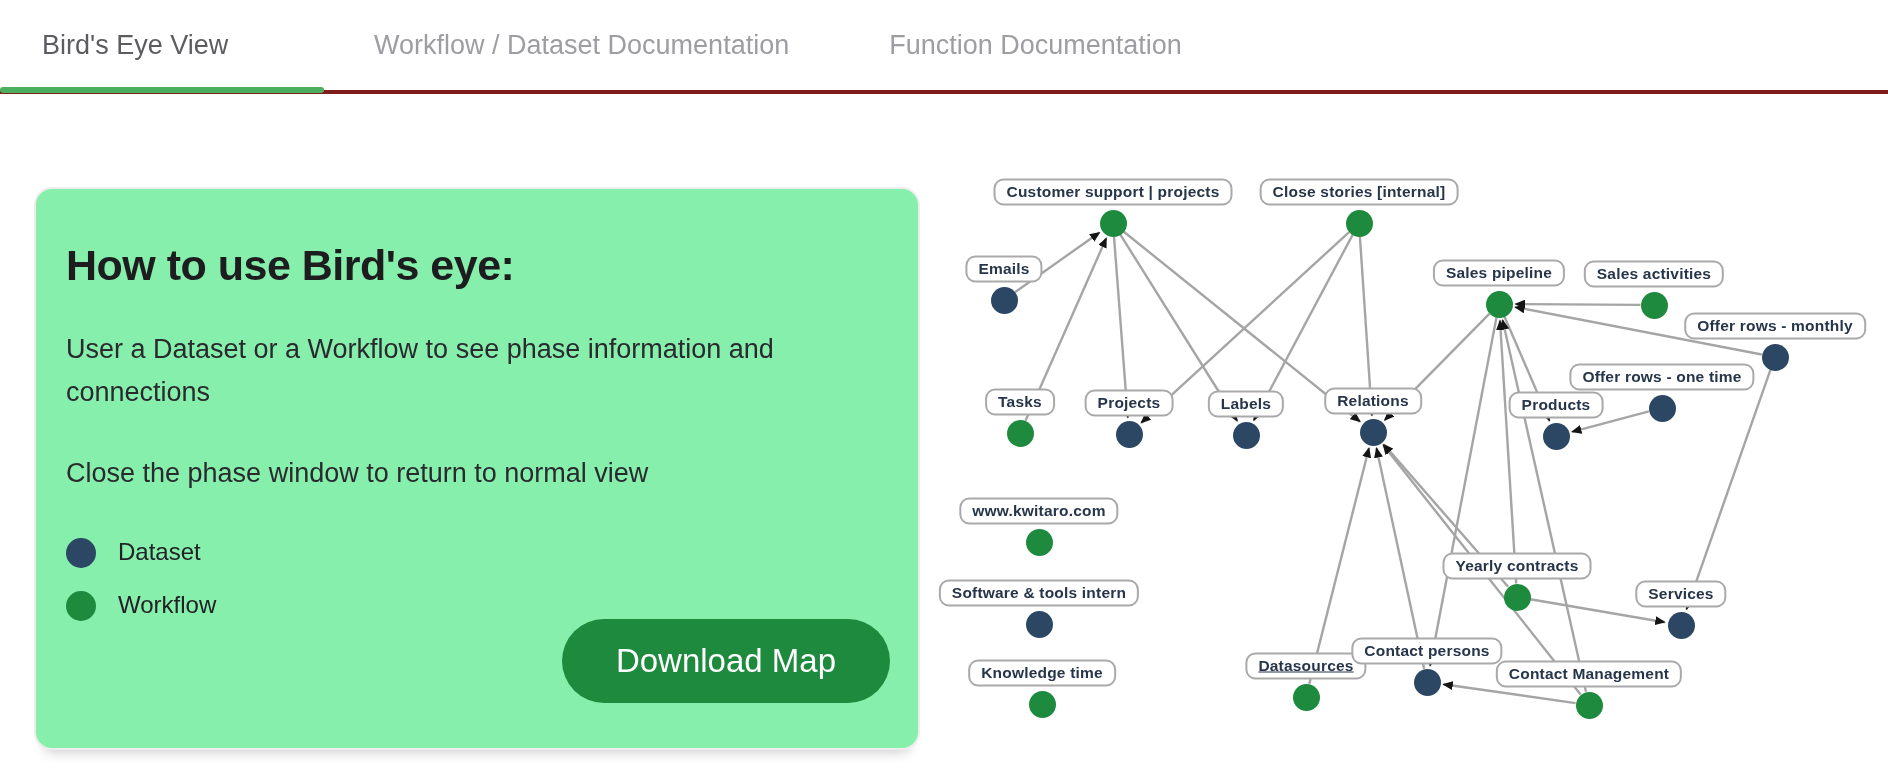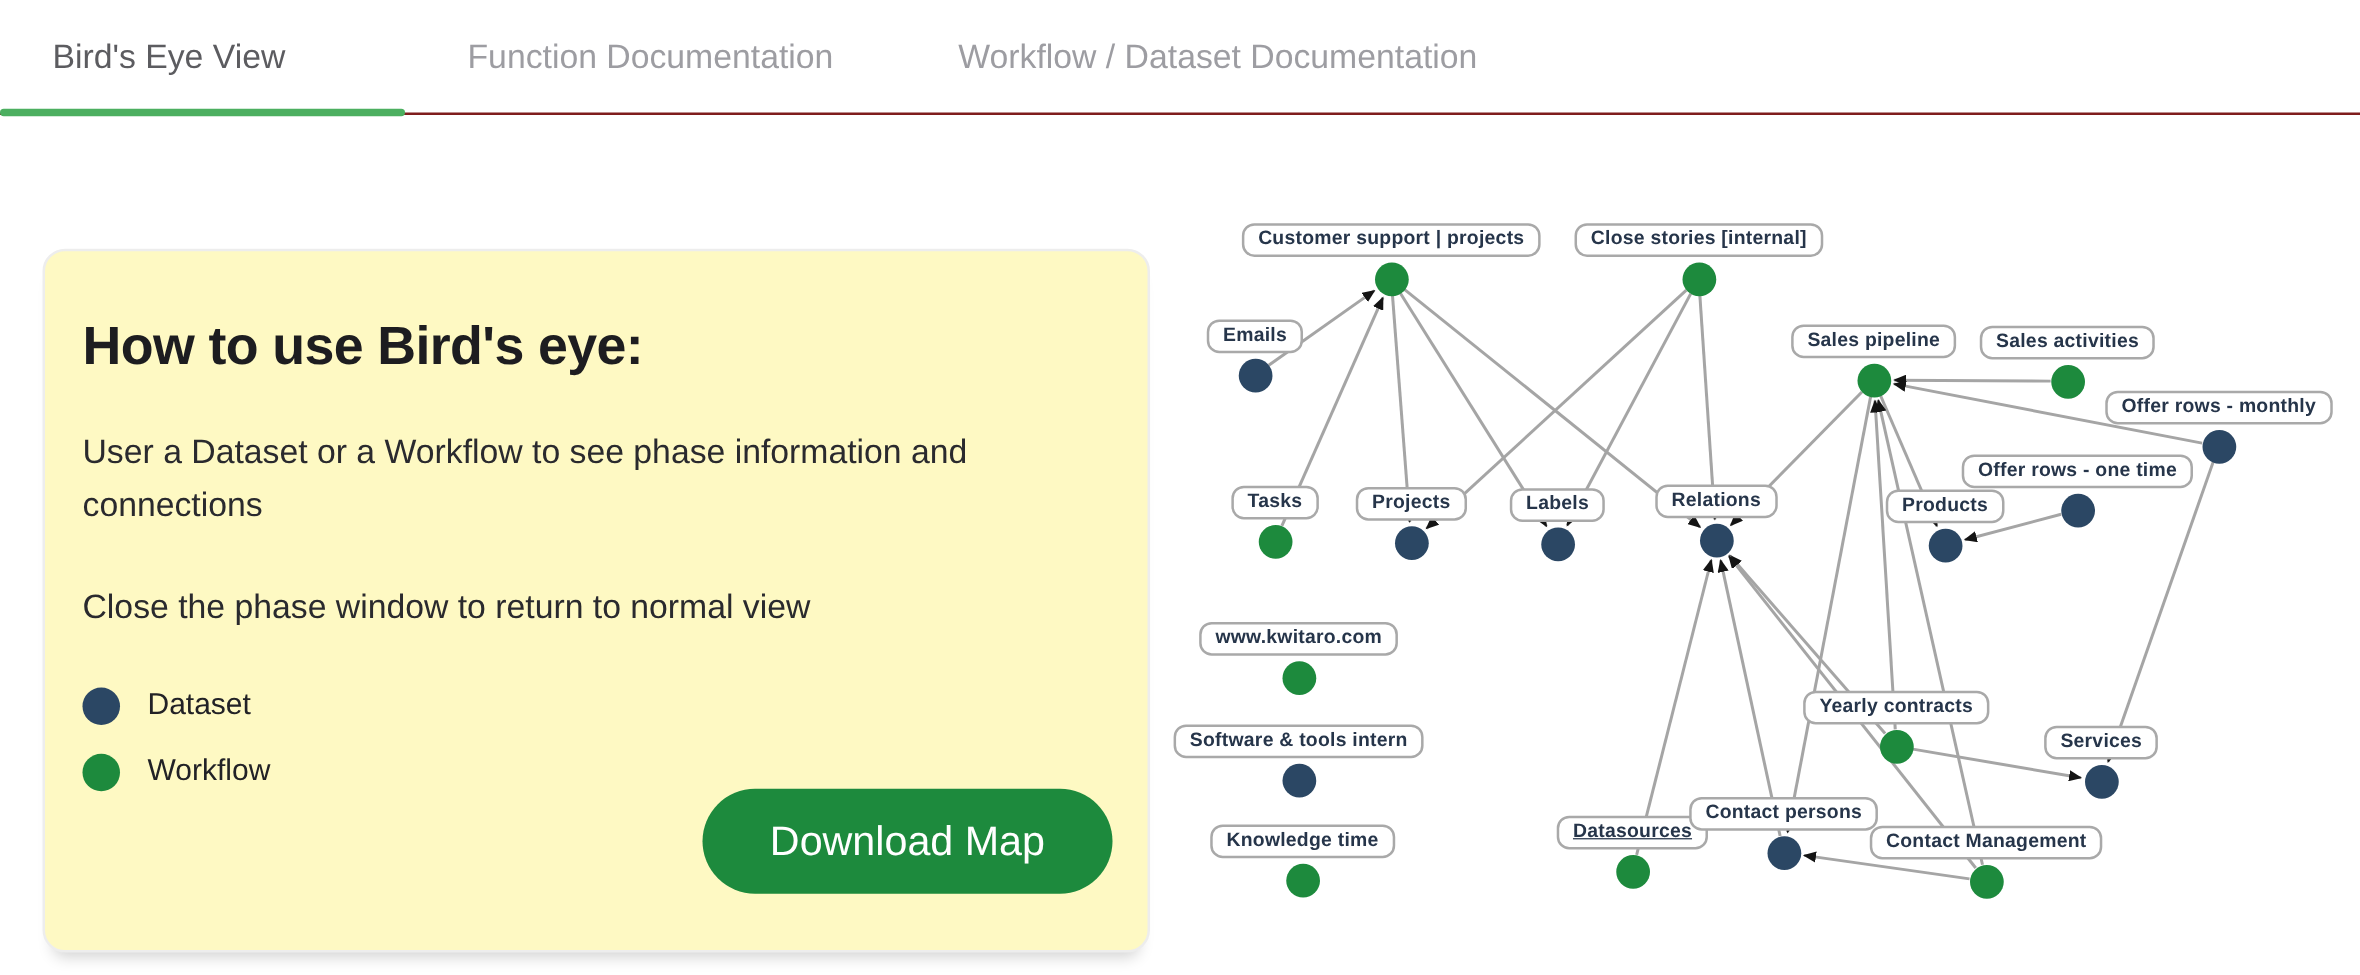"Bird's Eye View" .tabbar { border-bottom: 2px solid #7f1d1d -> 4px solid #7f1d1d }
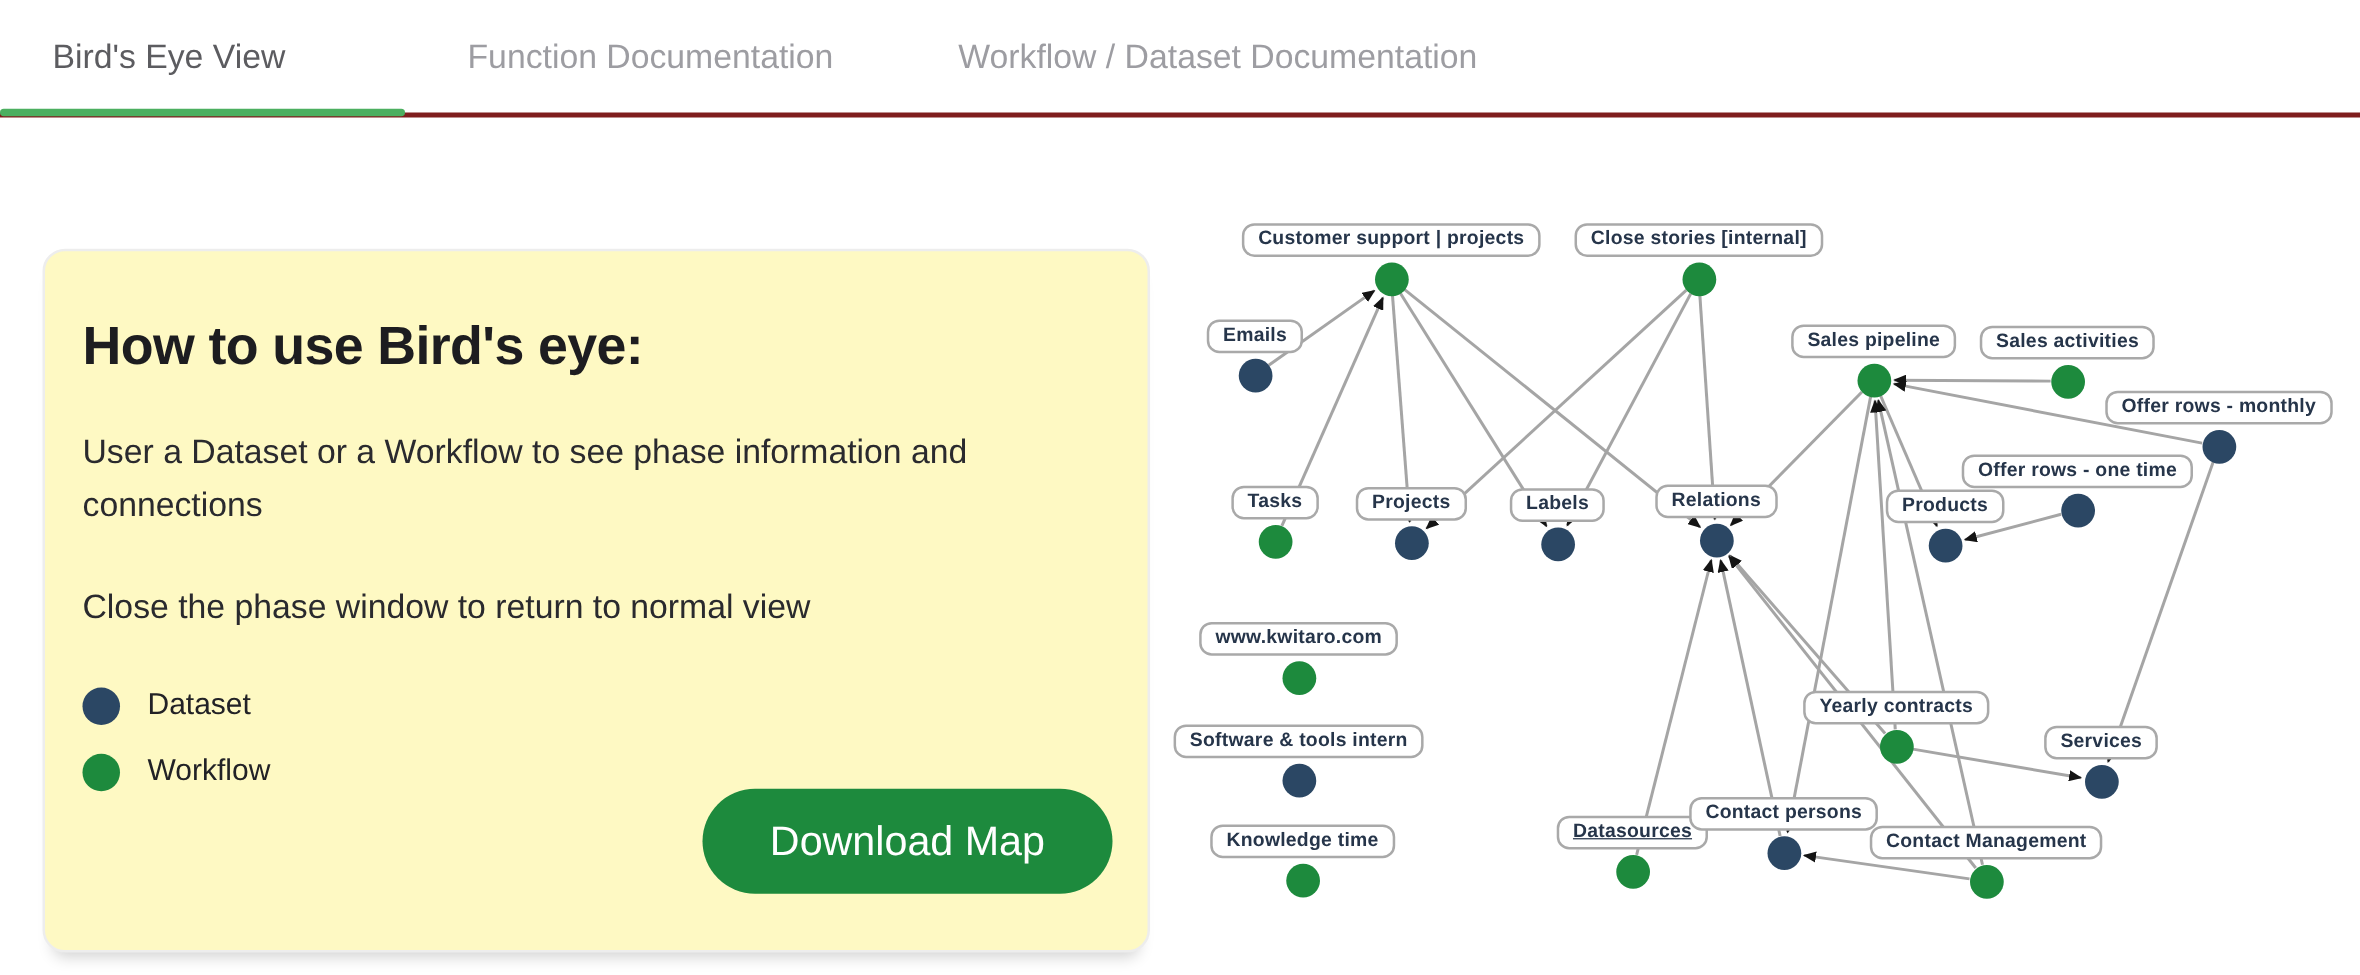"Function Documentation" div.tab { order: before "Workflow / Dataset Documentation" -> after "Workflow / Dataset Documentation" }
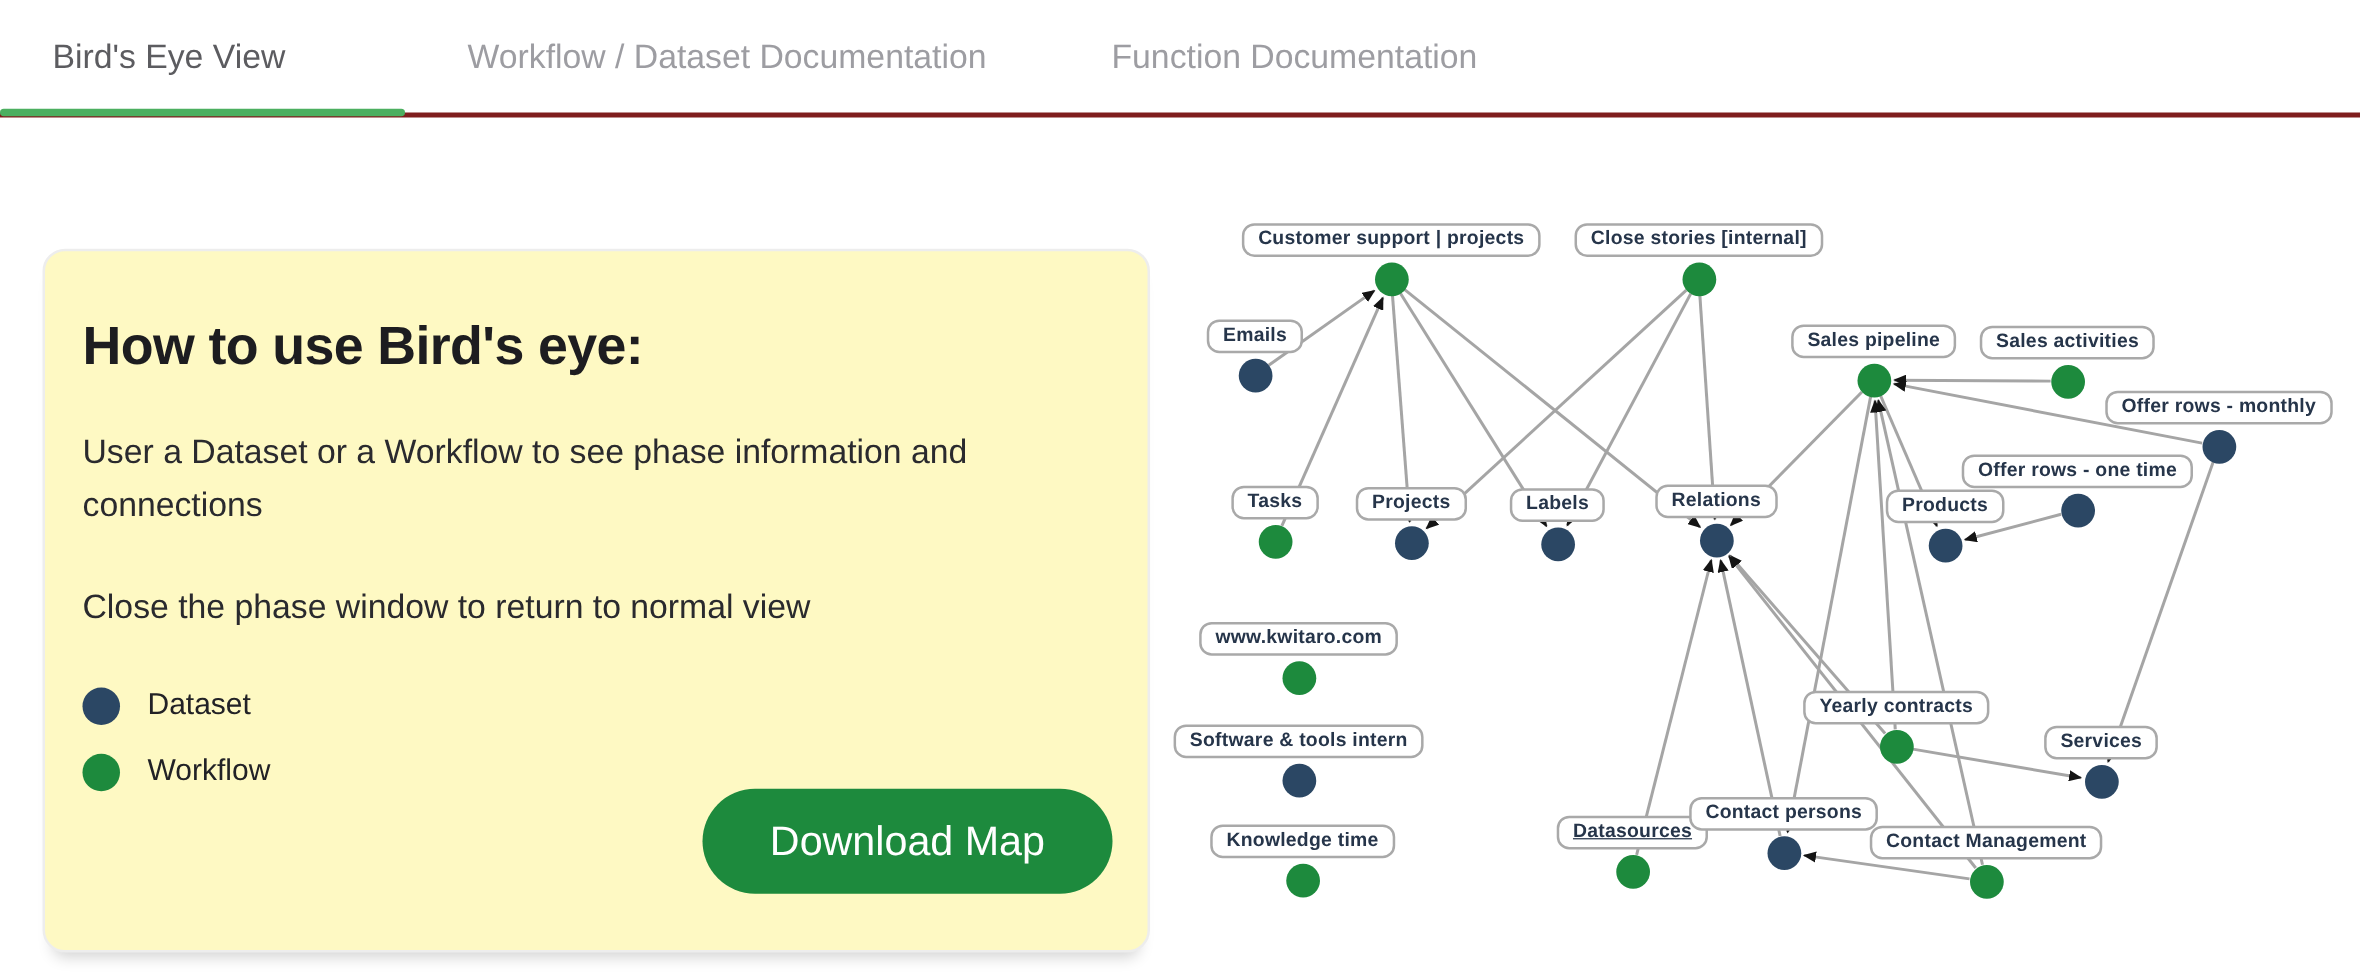"How to use Bird's eye:" .info-card { background: #fef9c3 -> #86efac; top: 199px -> 187px }
